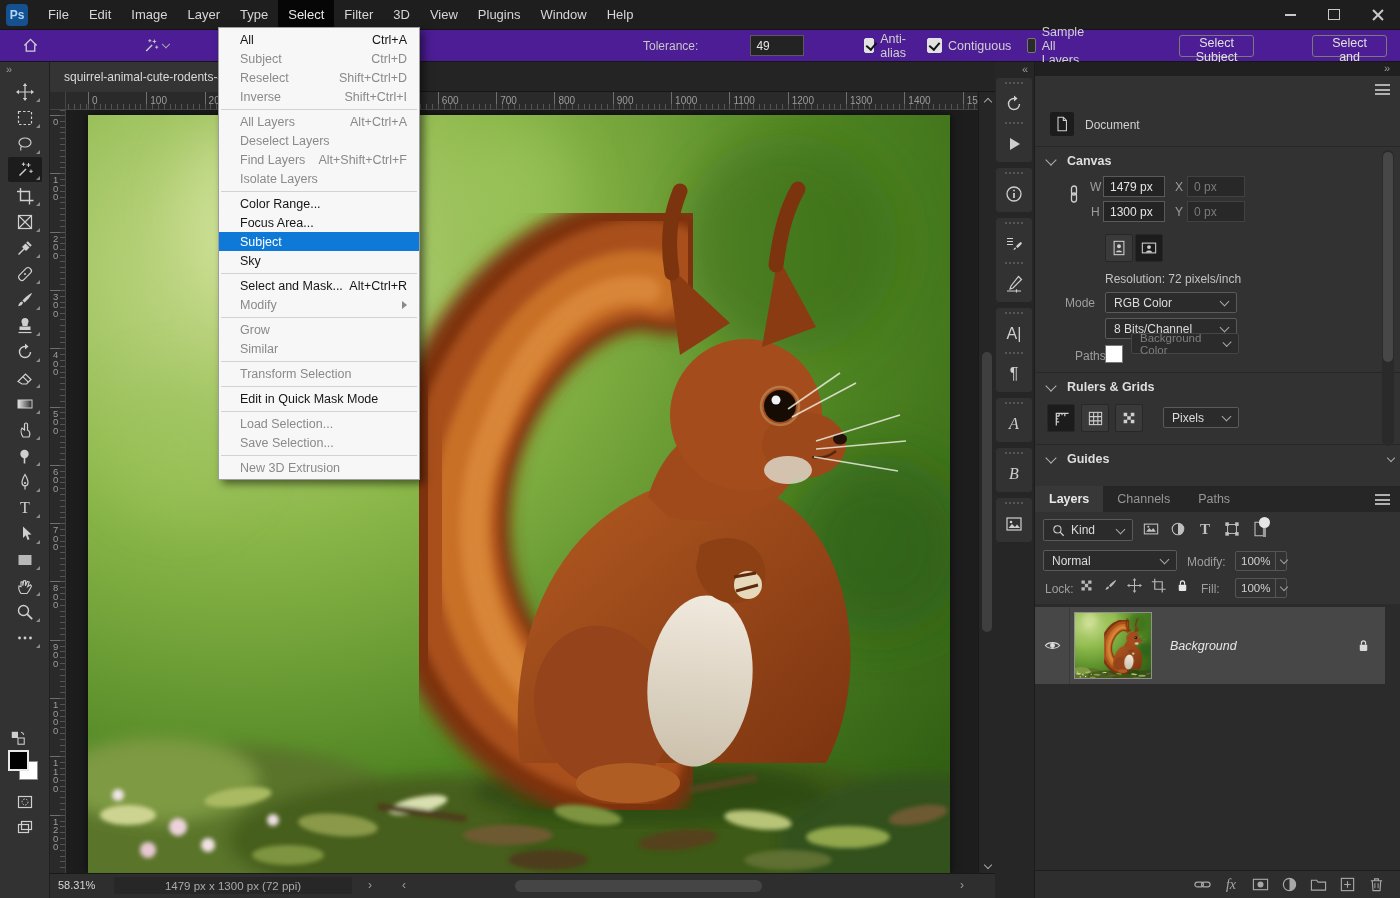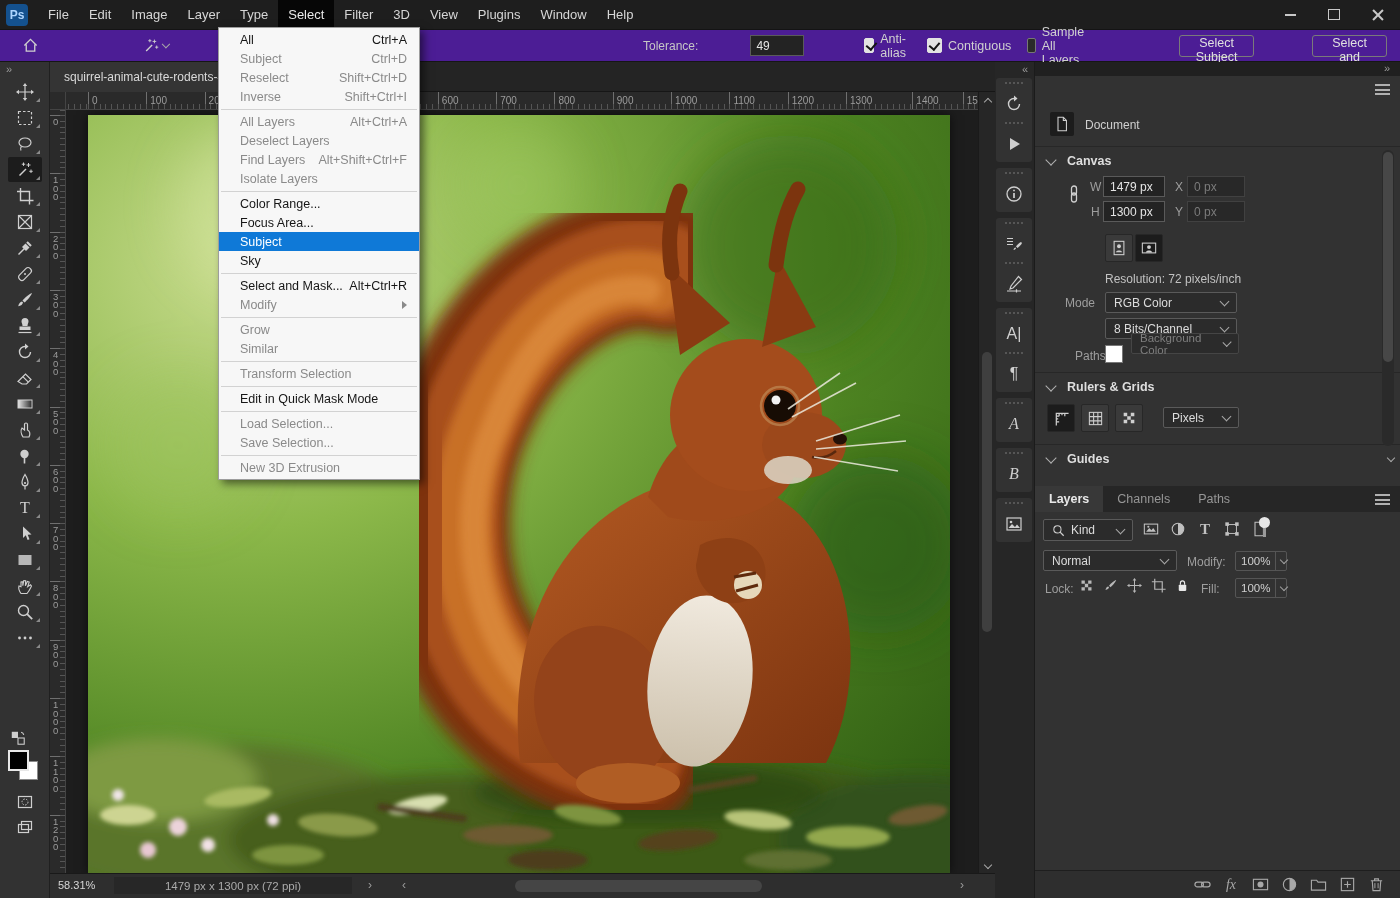"1400" div.hr-lab { margin-left: 8px -> none }
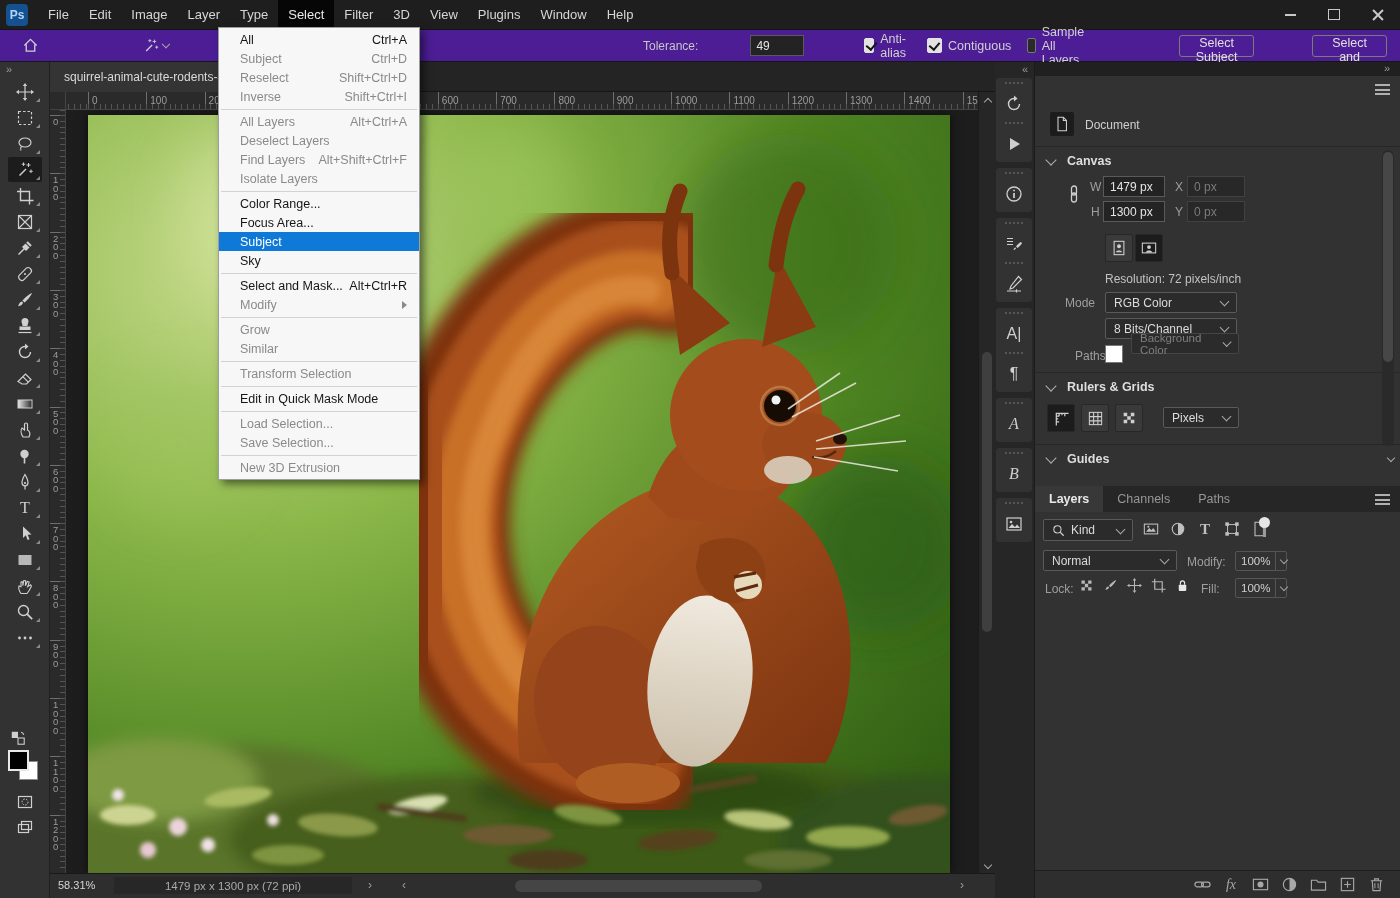"Background" div.abs { html: none -> <div> <div> <div> <span> <svg> <use></use> </svg> </span> </div> <svg> <use></use> </svg> <span>Background</span> <span> <svg> <use></use> </svg> </span> </div> </div> }
